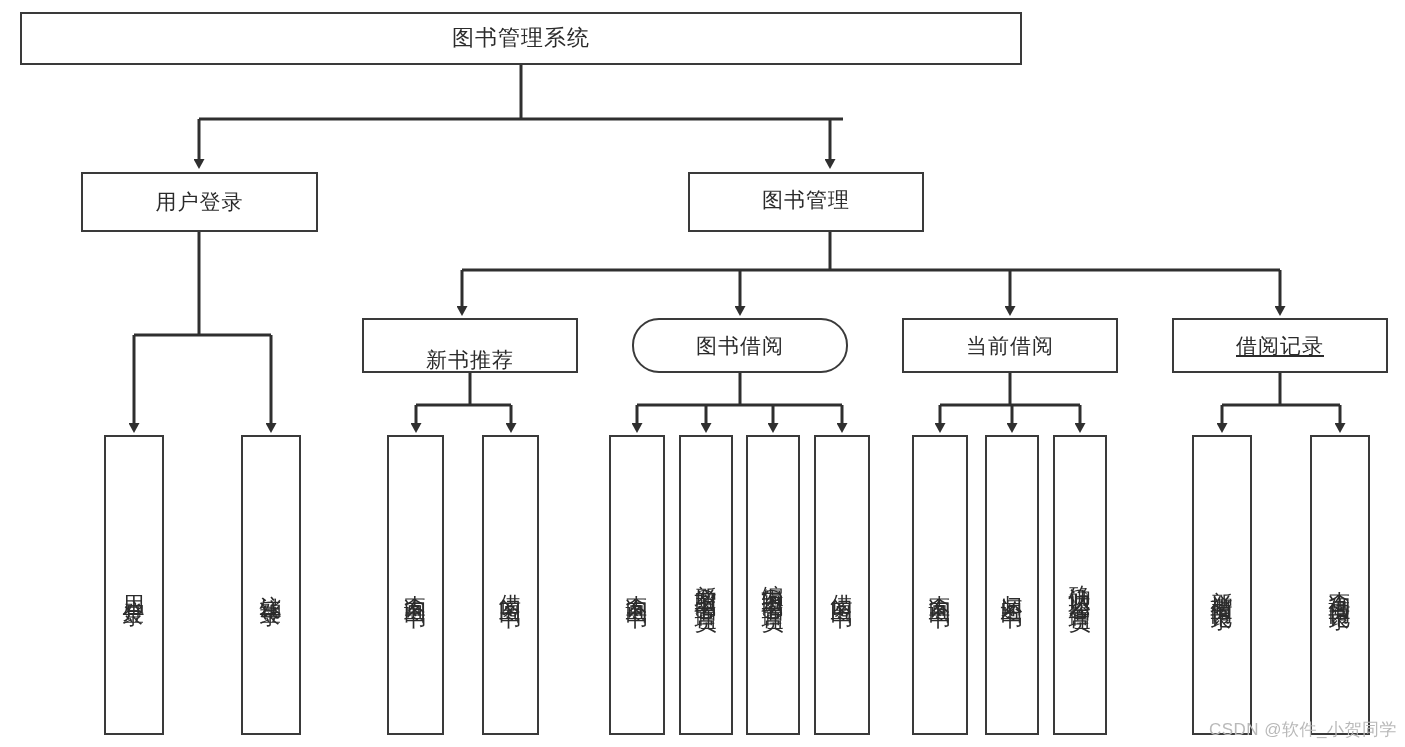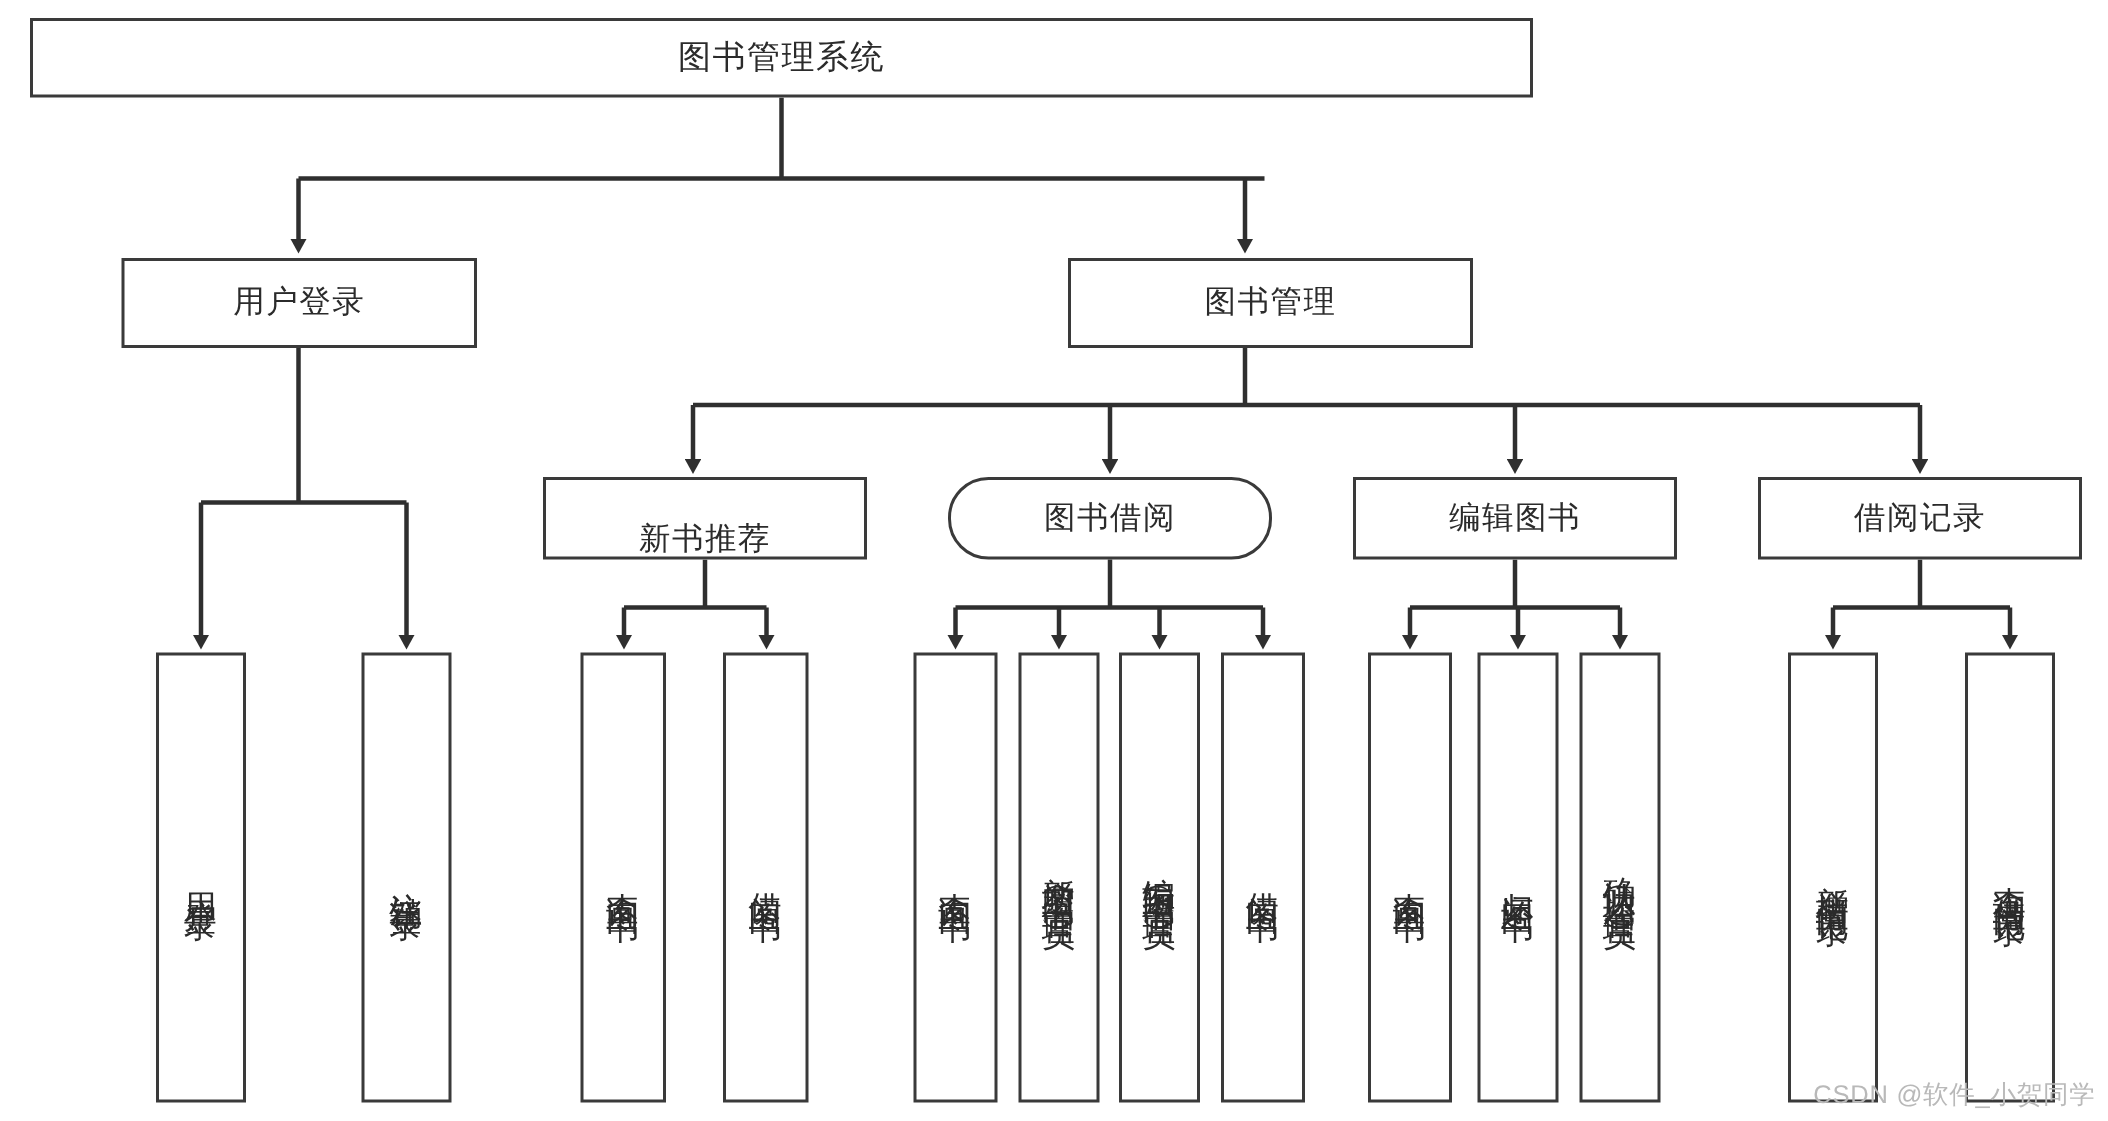"图书管理" div.node { font-family: none -> Liberation Mono, monospace; left: 712px -> 688px; width: 270px -> 236px }
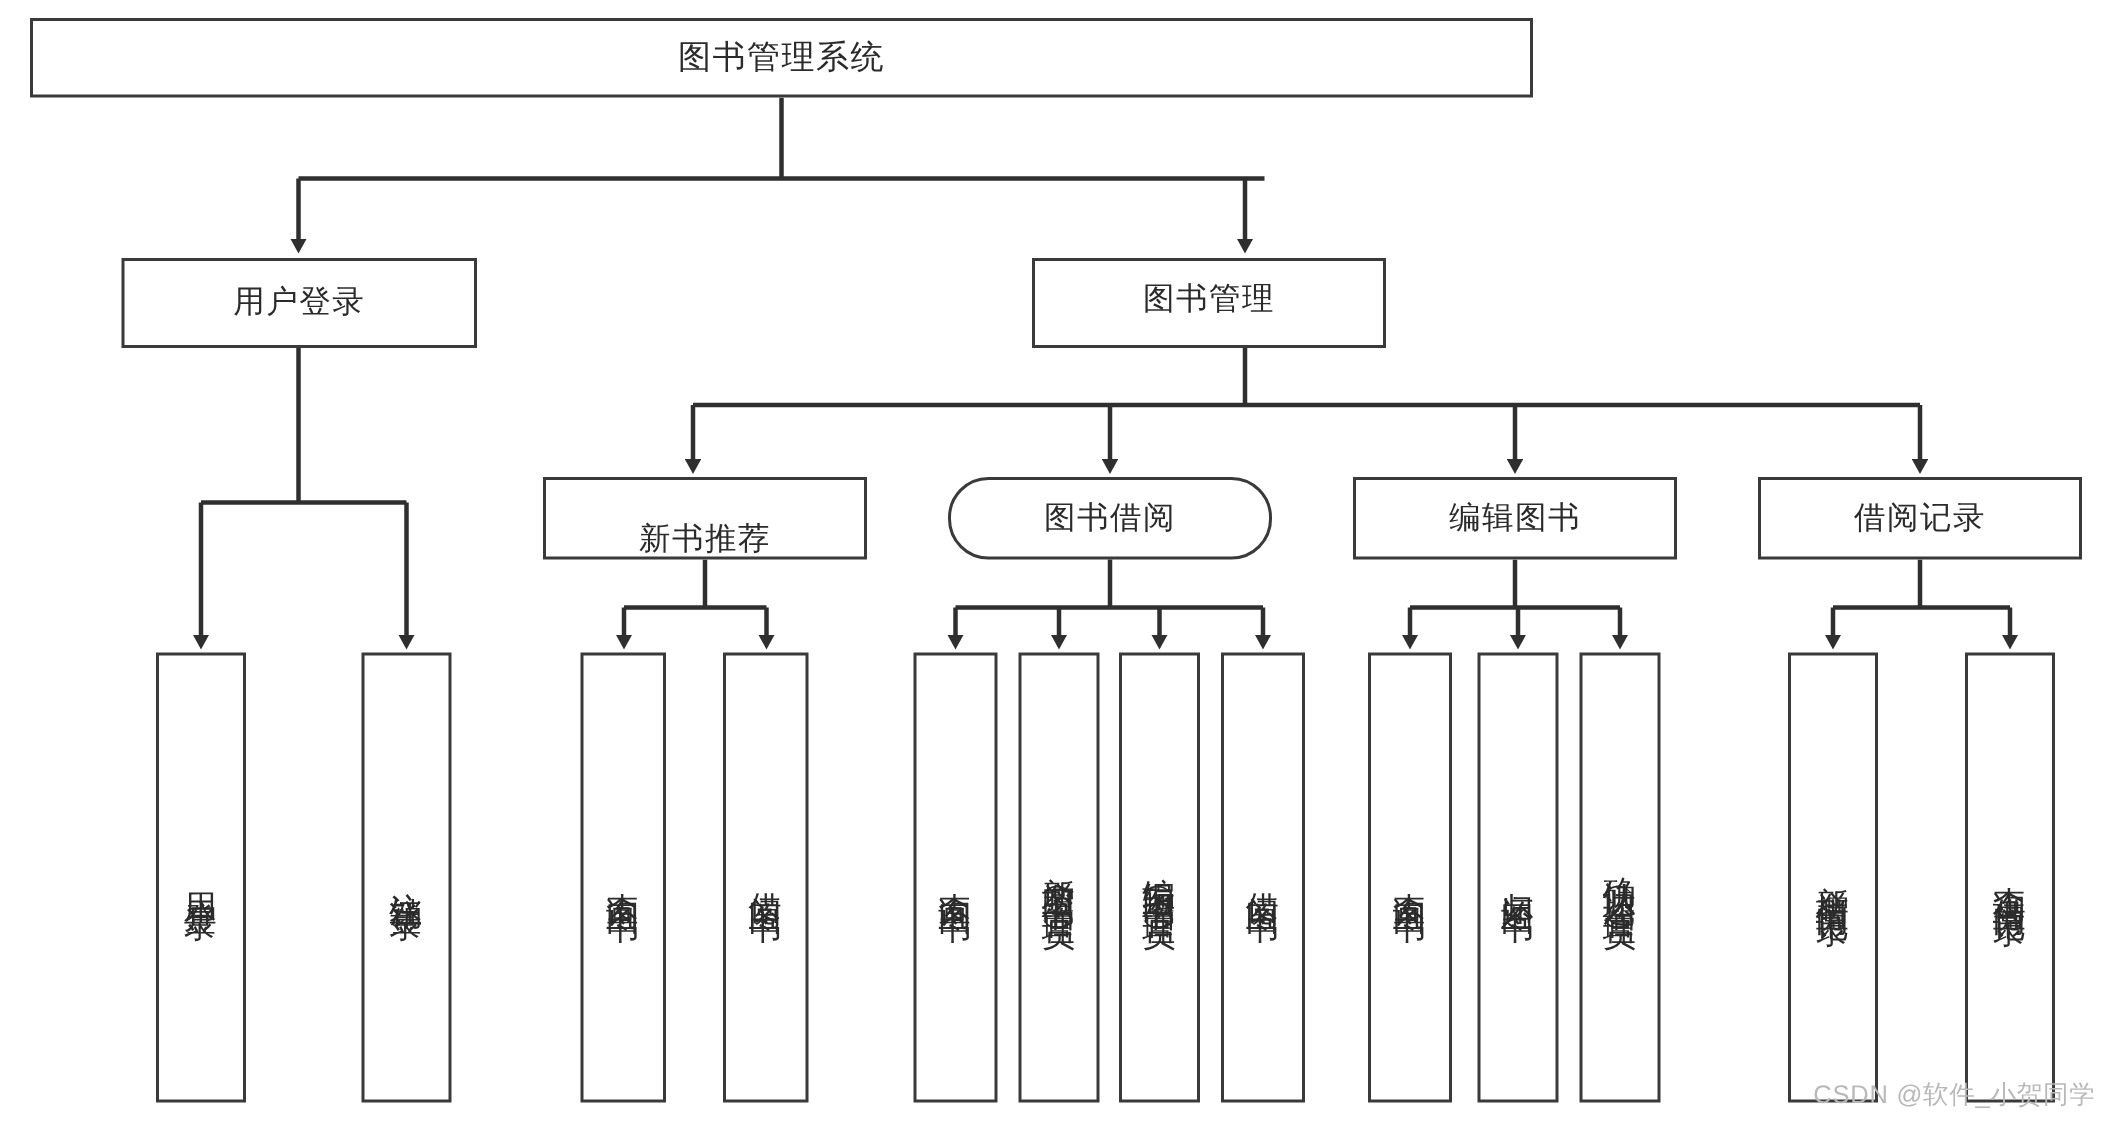"编辑图书" span { text: 编辑图书 -> 当前借阅 }
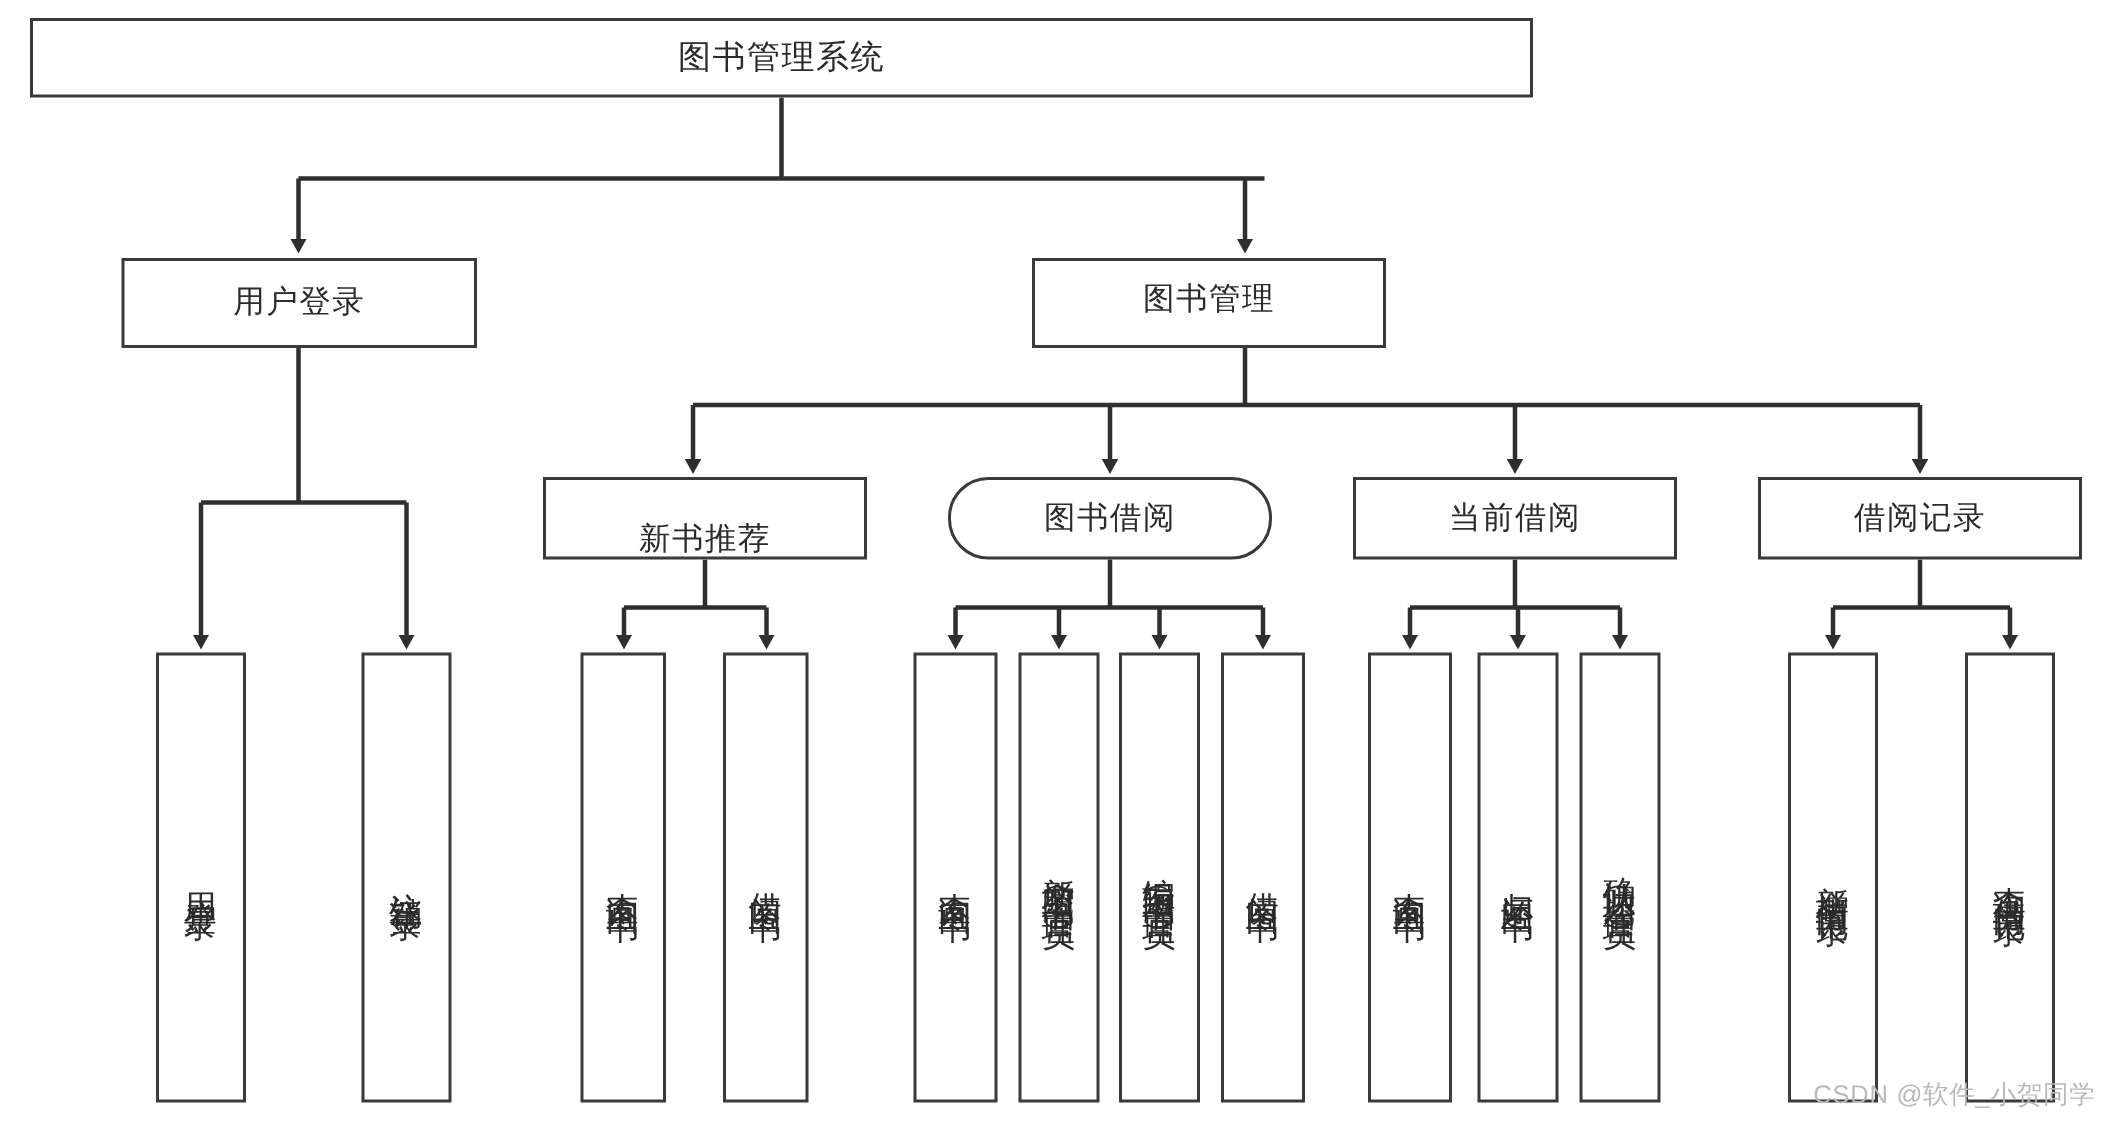"借阅记录" div.node { text-decoration: none -> underline }
